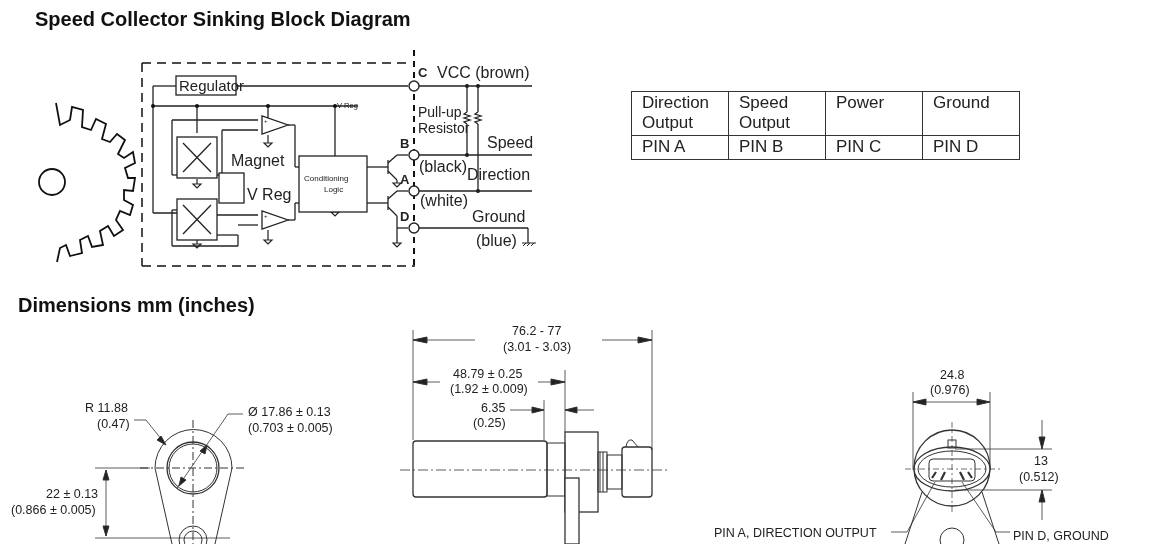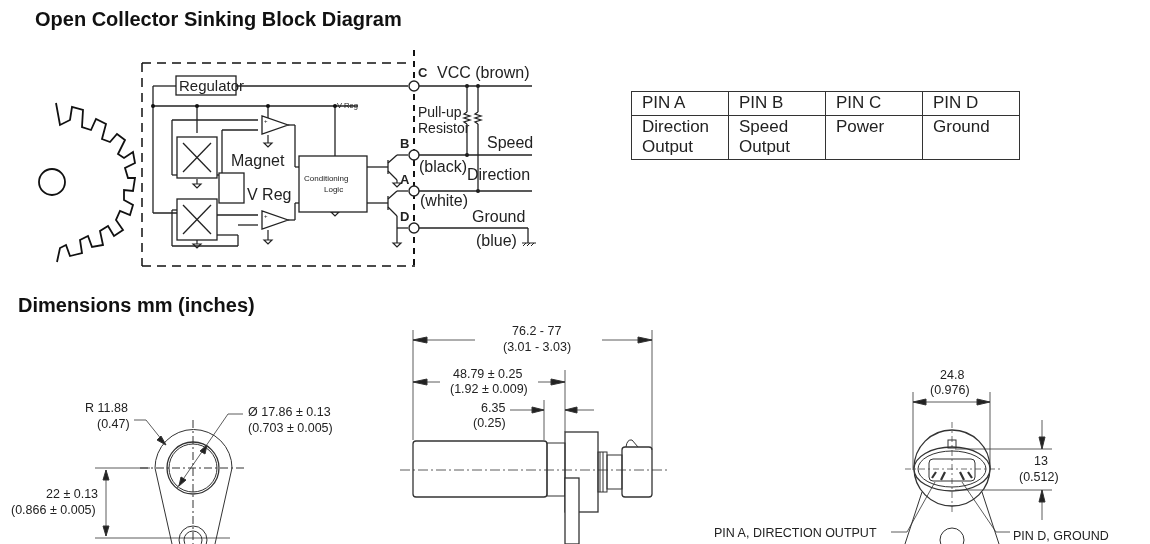"Open Collector Sinking Block Diagram" div.heading { text: Open -> Speed }
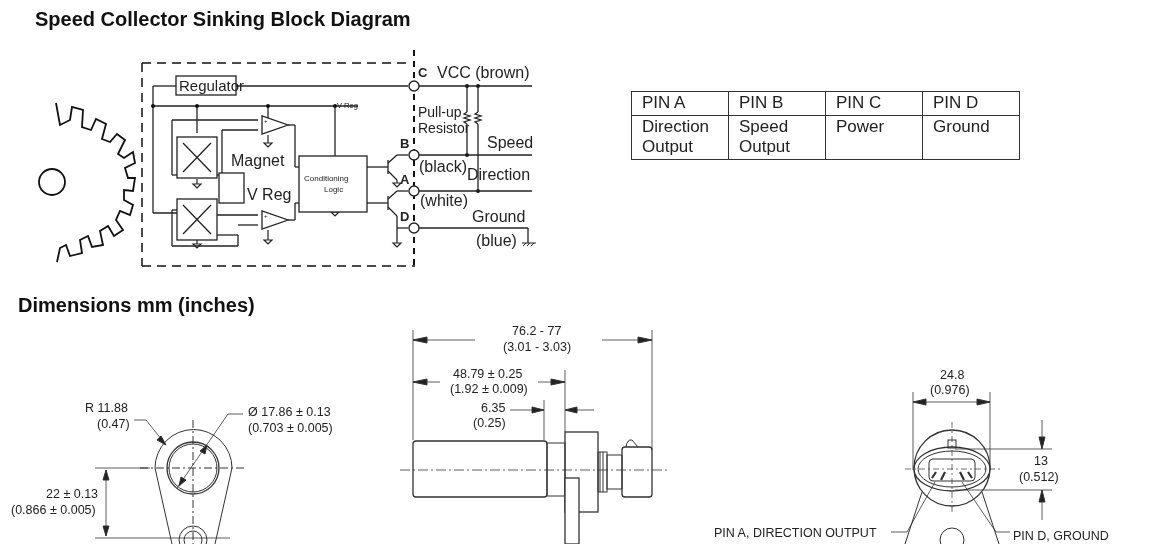"PIN A" tr { order: before "Direction Output" -> after "Direction Output" }
